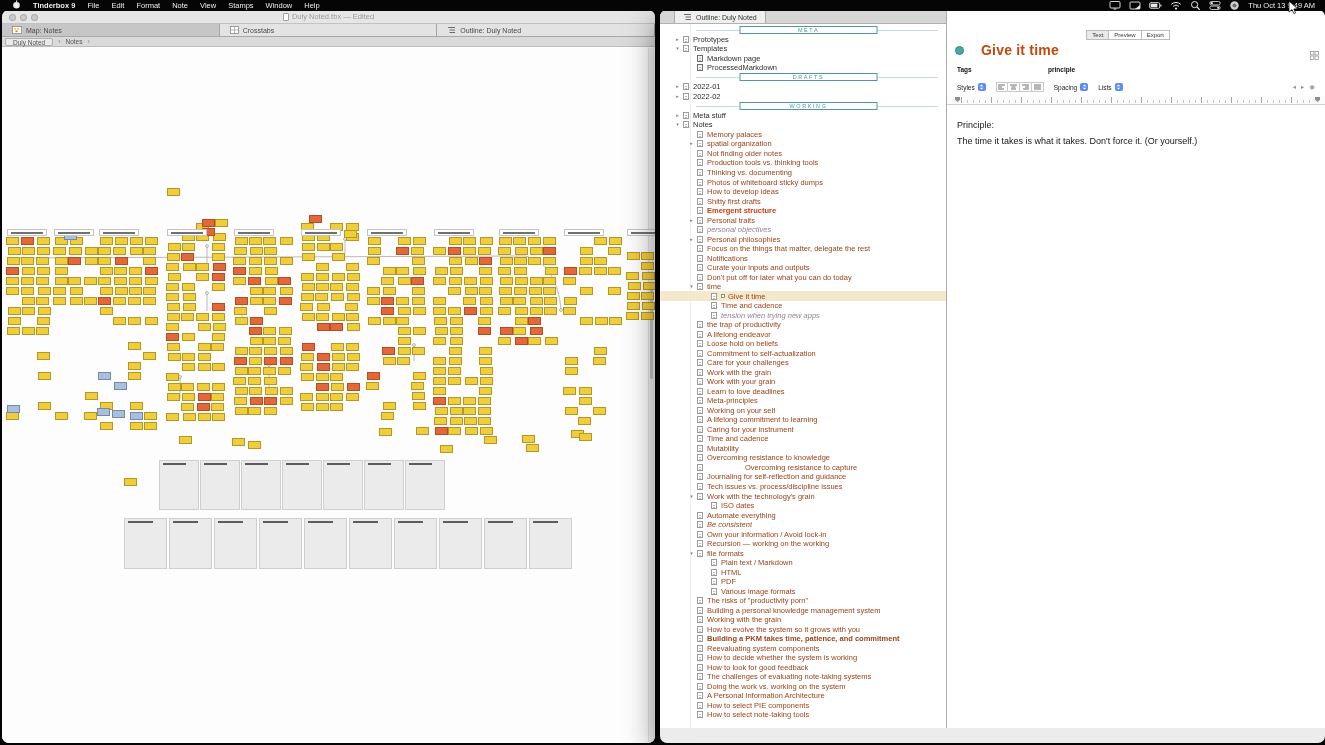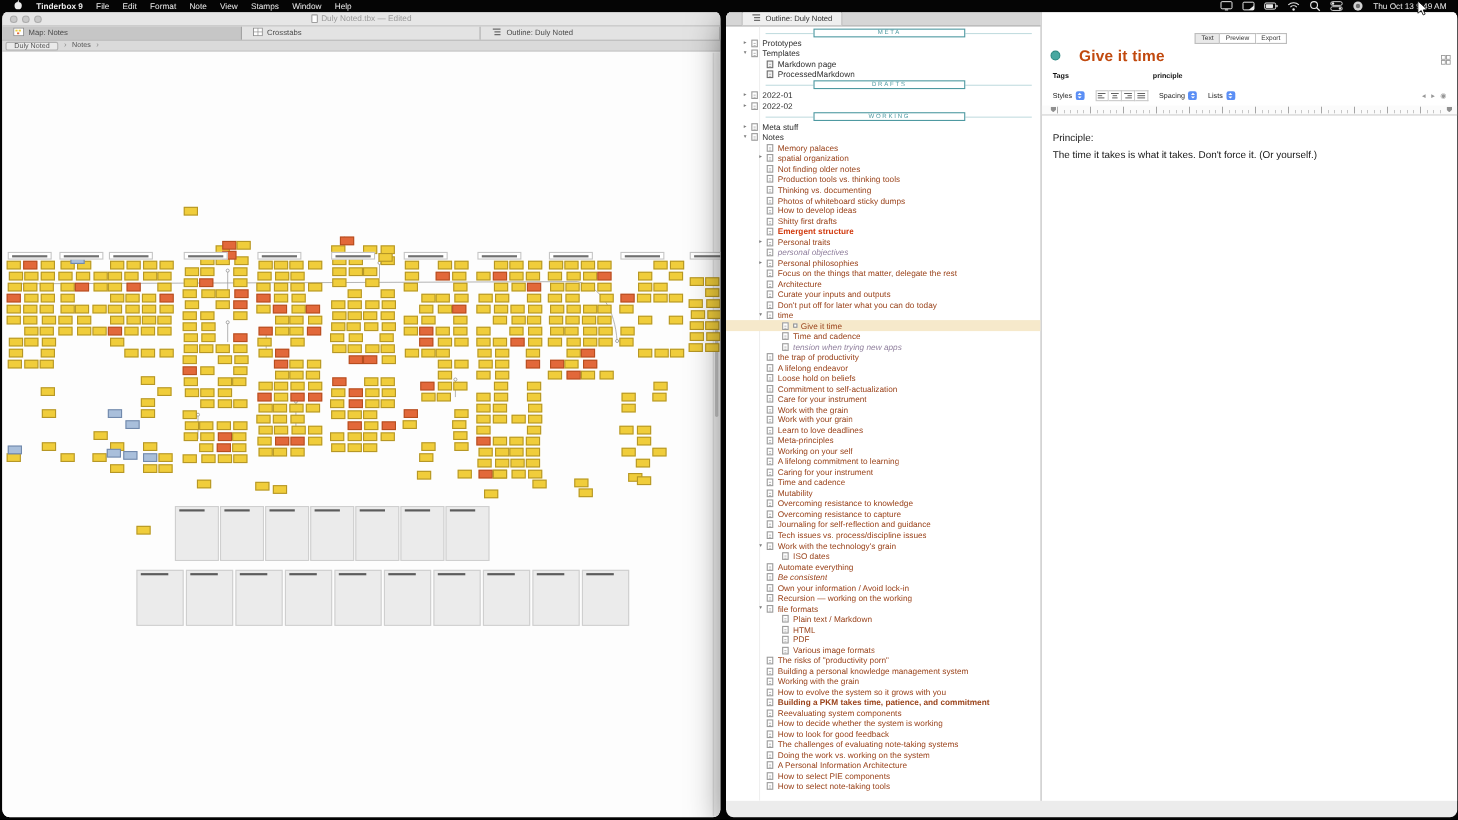"Architecture" span.o-lab { text: Architecture -> Notifications }
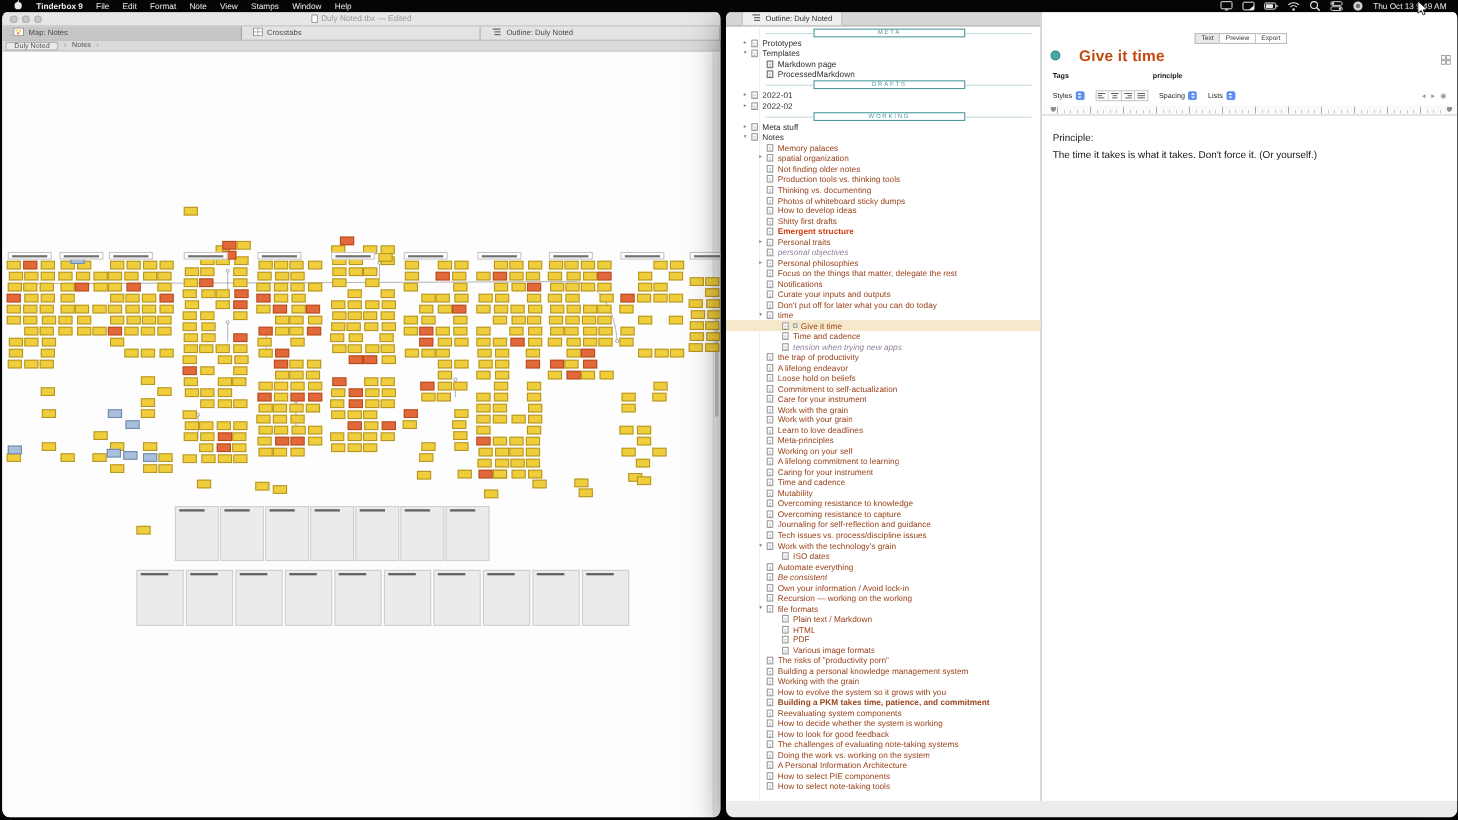"Care for your instrument" span.o-lab { text: instrument -> challenges }
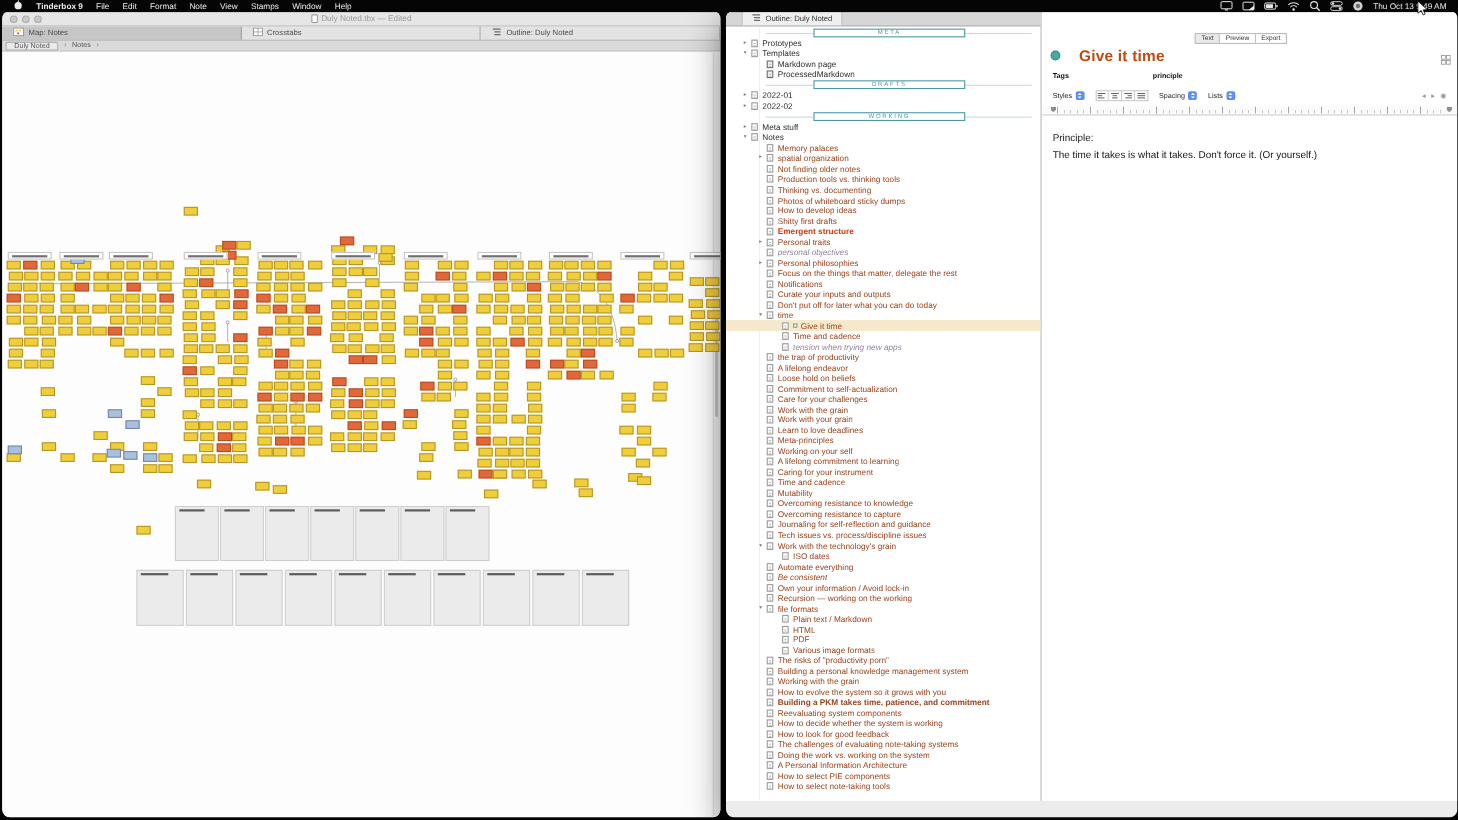"Overcoming resistance to capture" span.o-lab { margin-left: none -> 38px }
